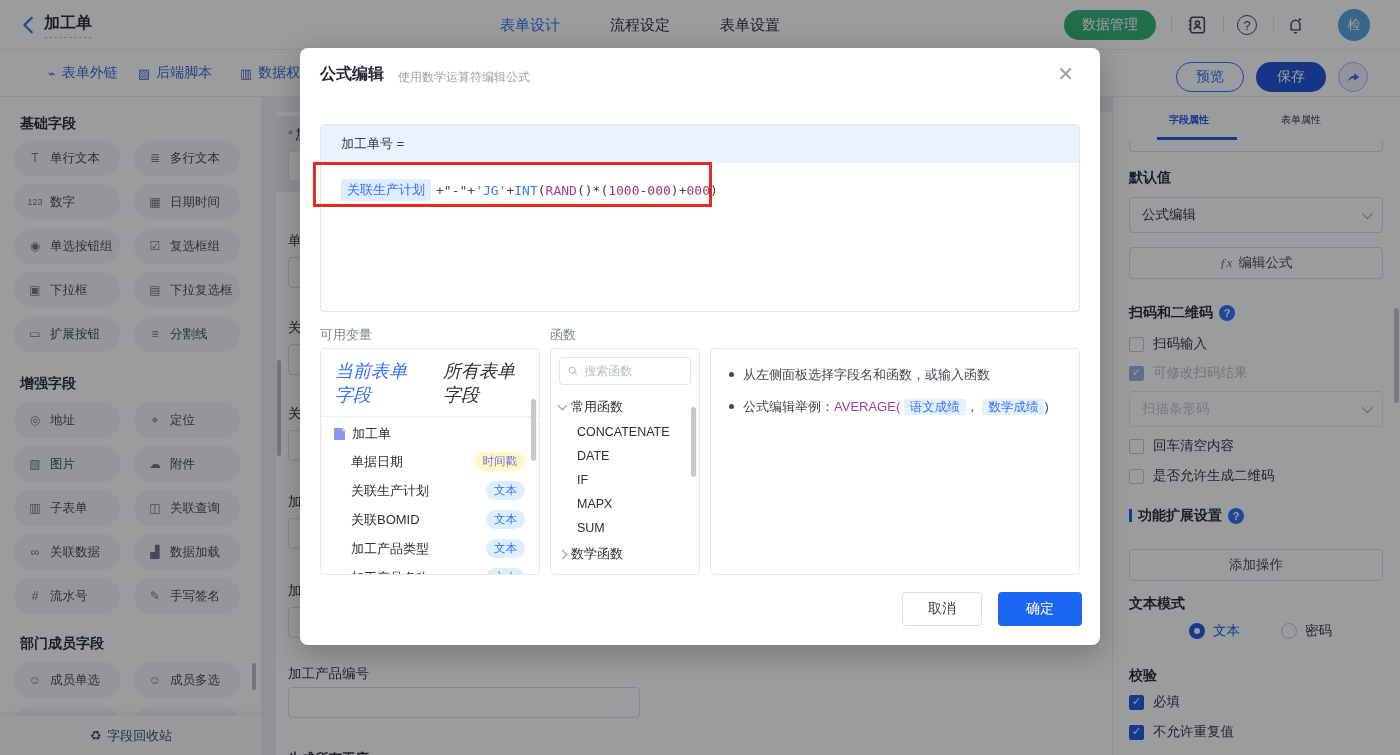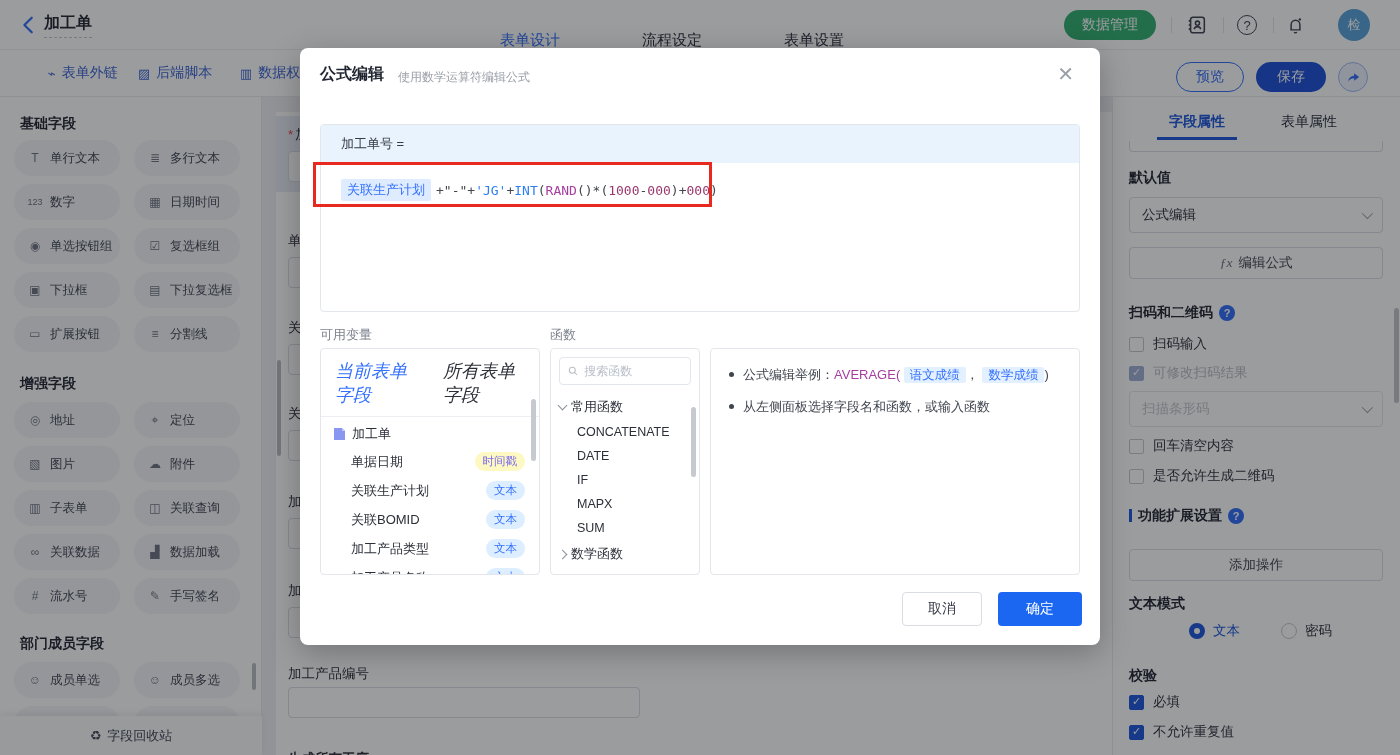"表单设计" .top-tabs { align-items: flex-end -> center; gap: 82px -> 50px }
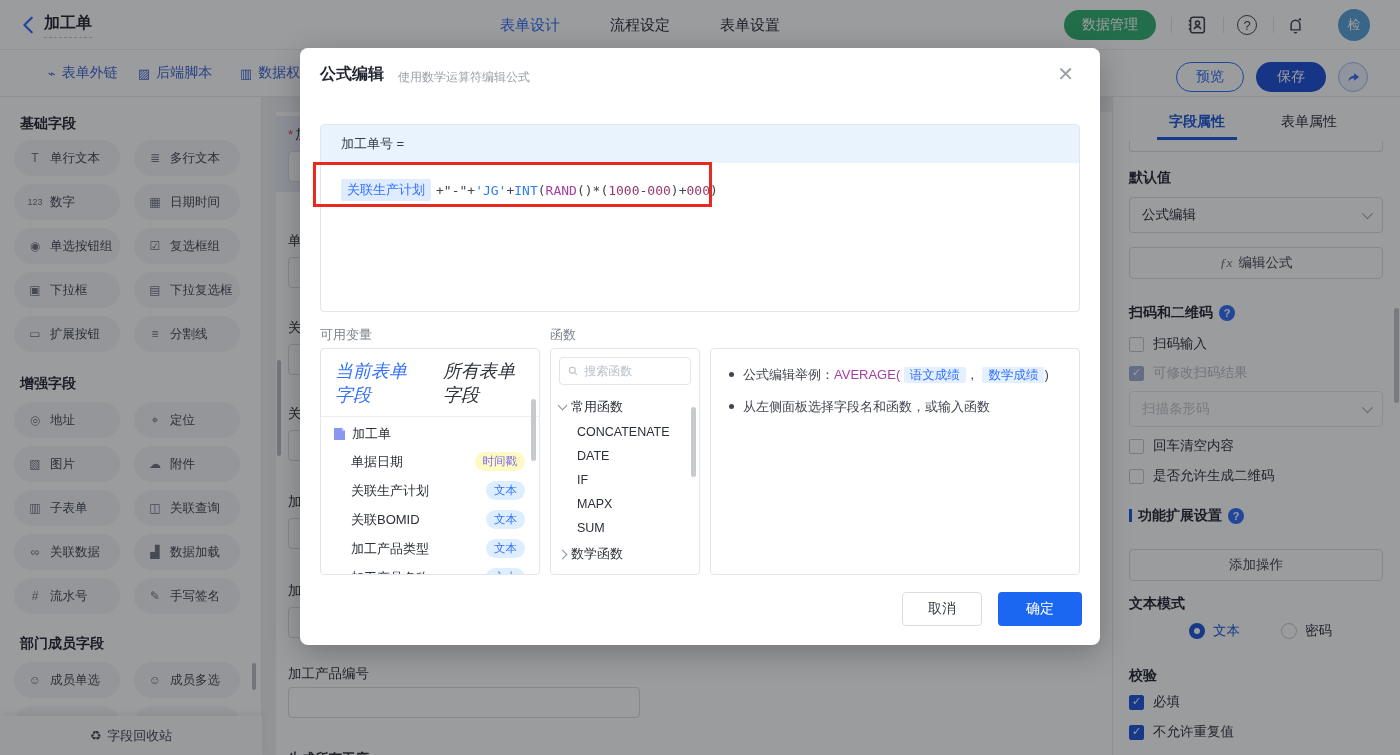"字段属性" .rtab { font-size: 14px -> 10px }
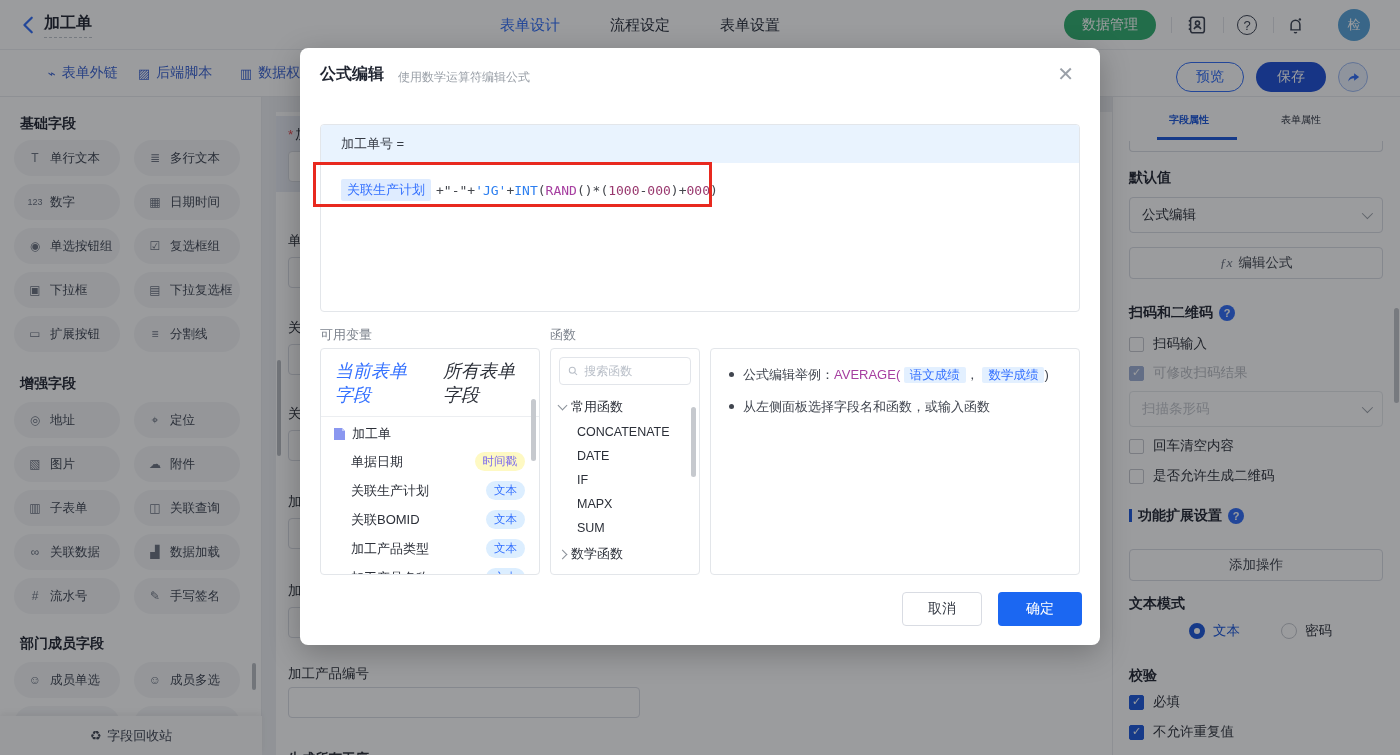"公式编辑举例：AVERAGE( 语文成绩 ， 数学成绩 )" div.hrow { order: before "从左侧面板选择字段名和函数，或输入函数" -> after "从左侧面板选择字段名和函数，或输入函数" }
